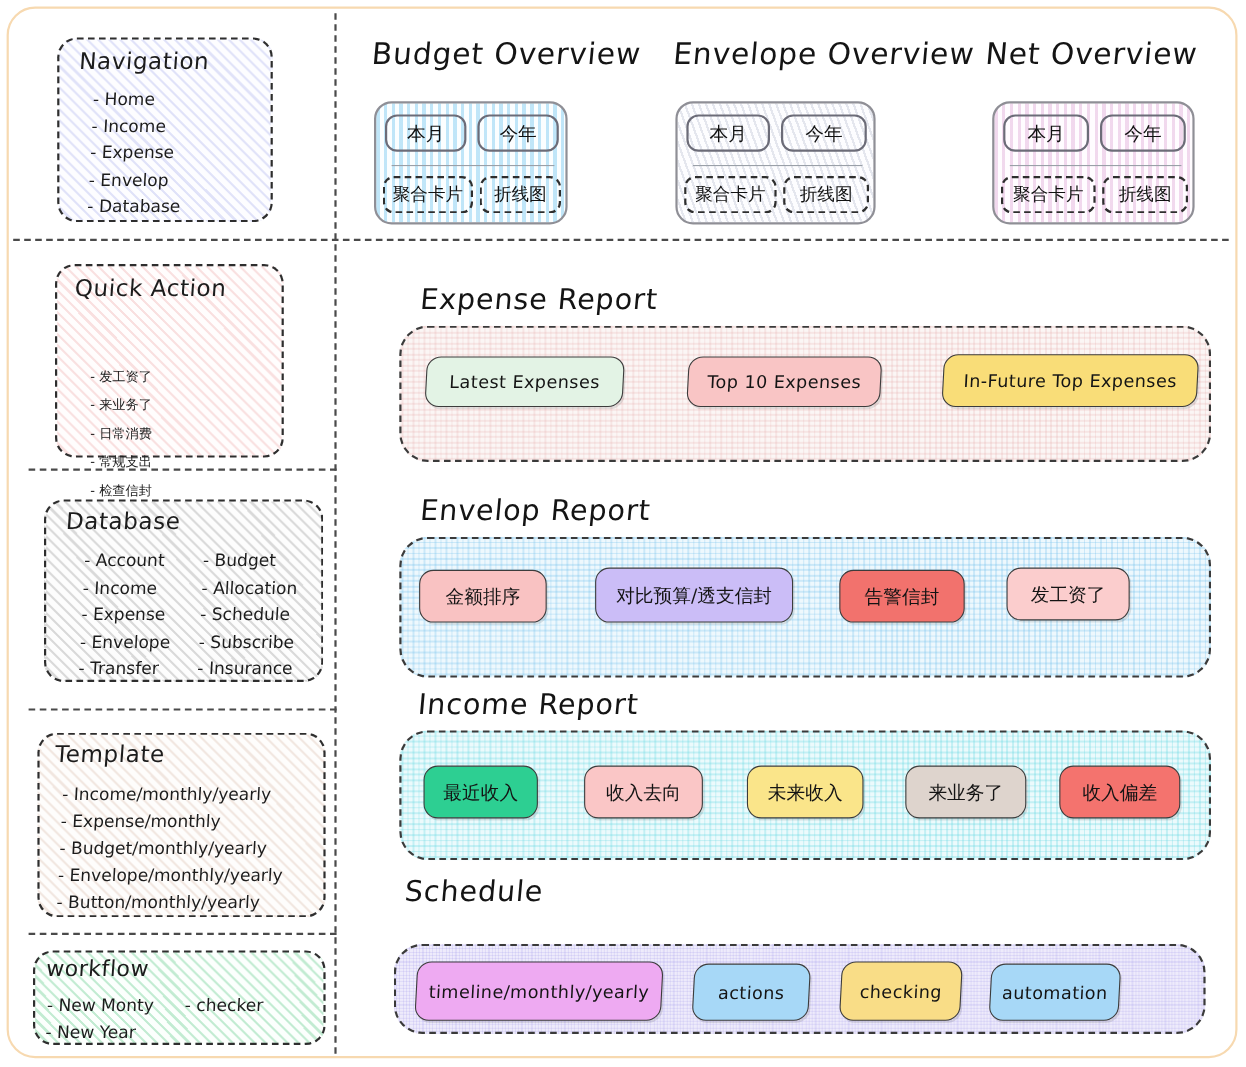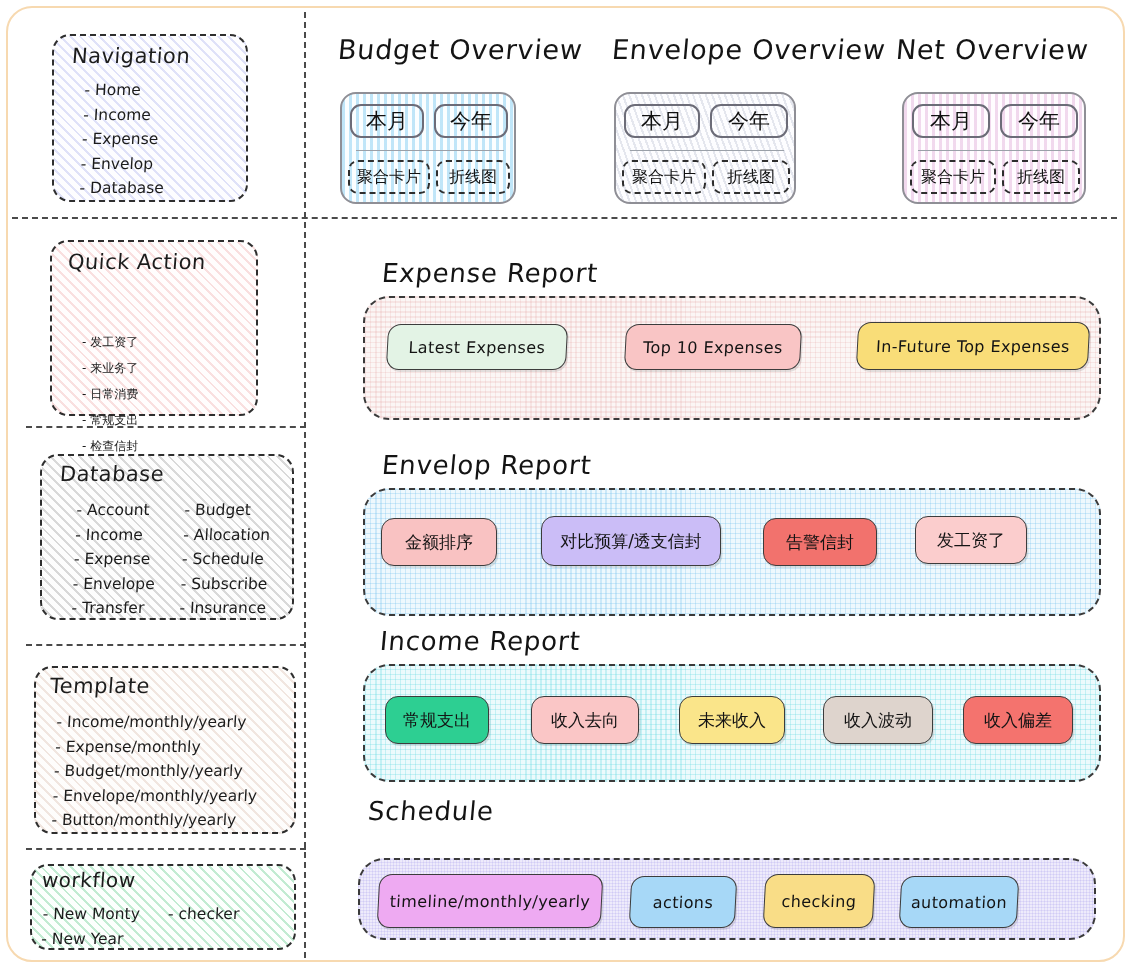"本月" .ov-btn { font-size: 21px -> 17px }
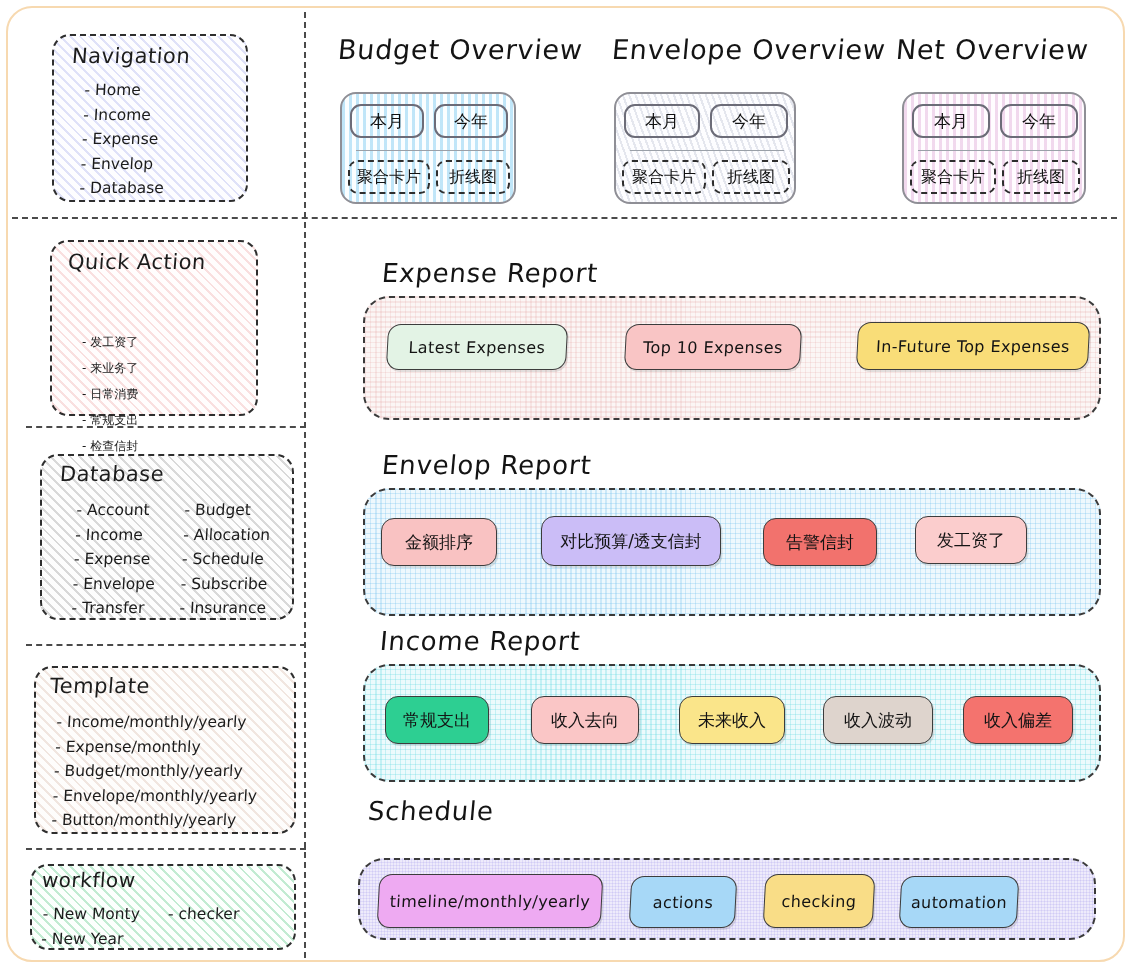"常规支出" div.pill { text: 常规支出 -> 最近收入 }
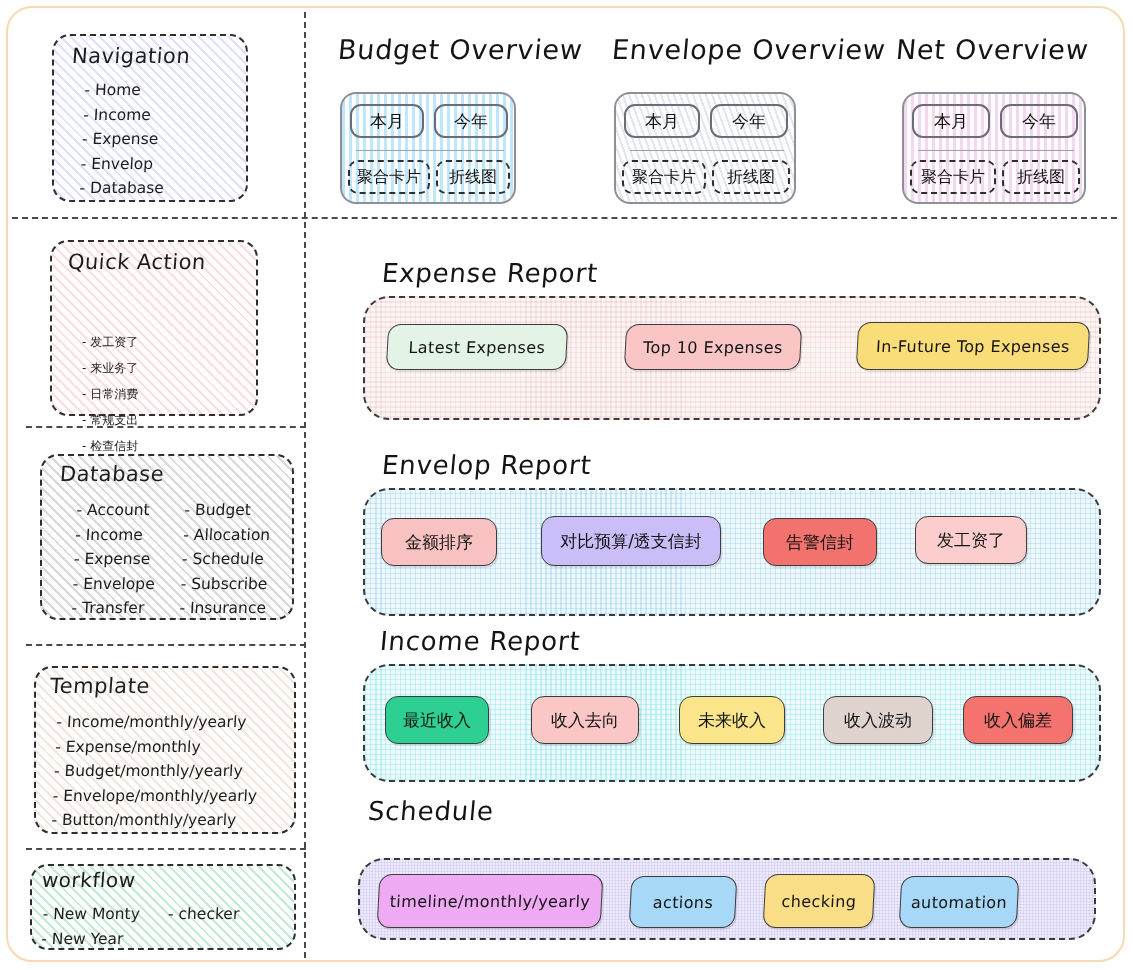"收入波动" div.pill { text: 收入波动 -> 来业务了 }
